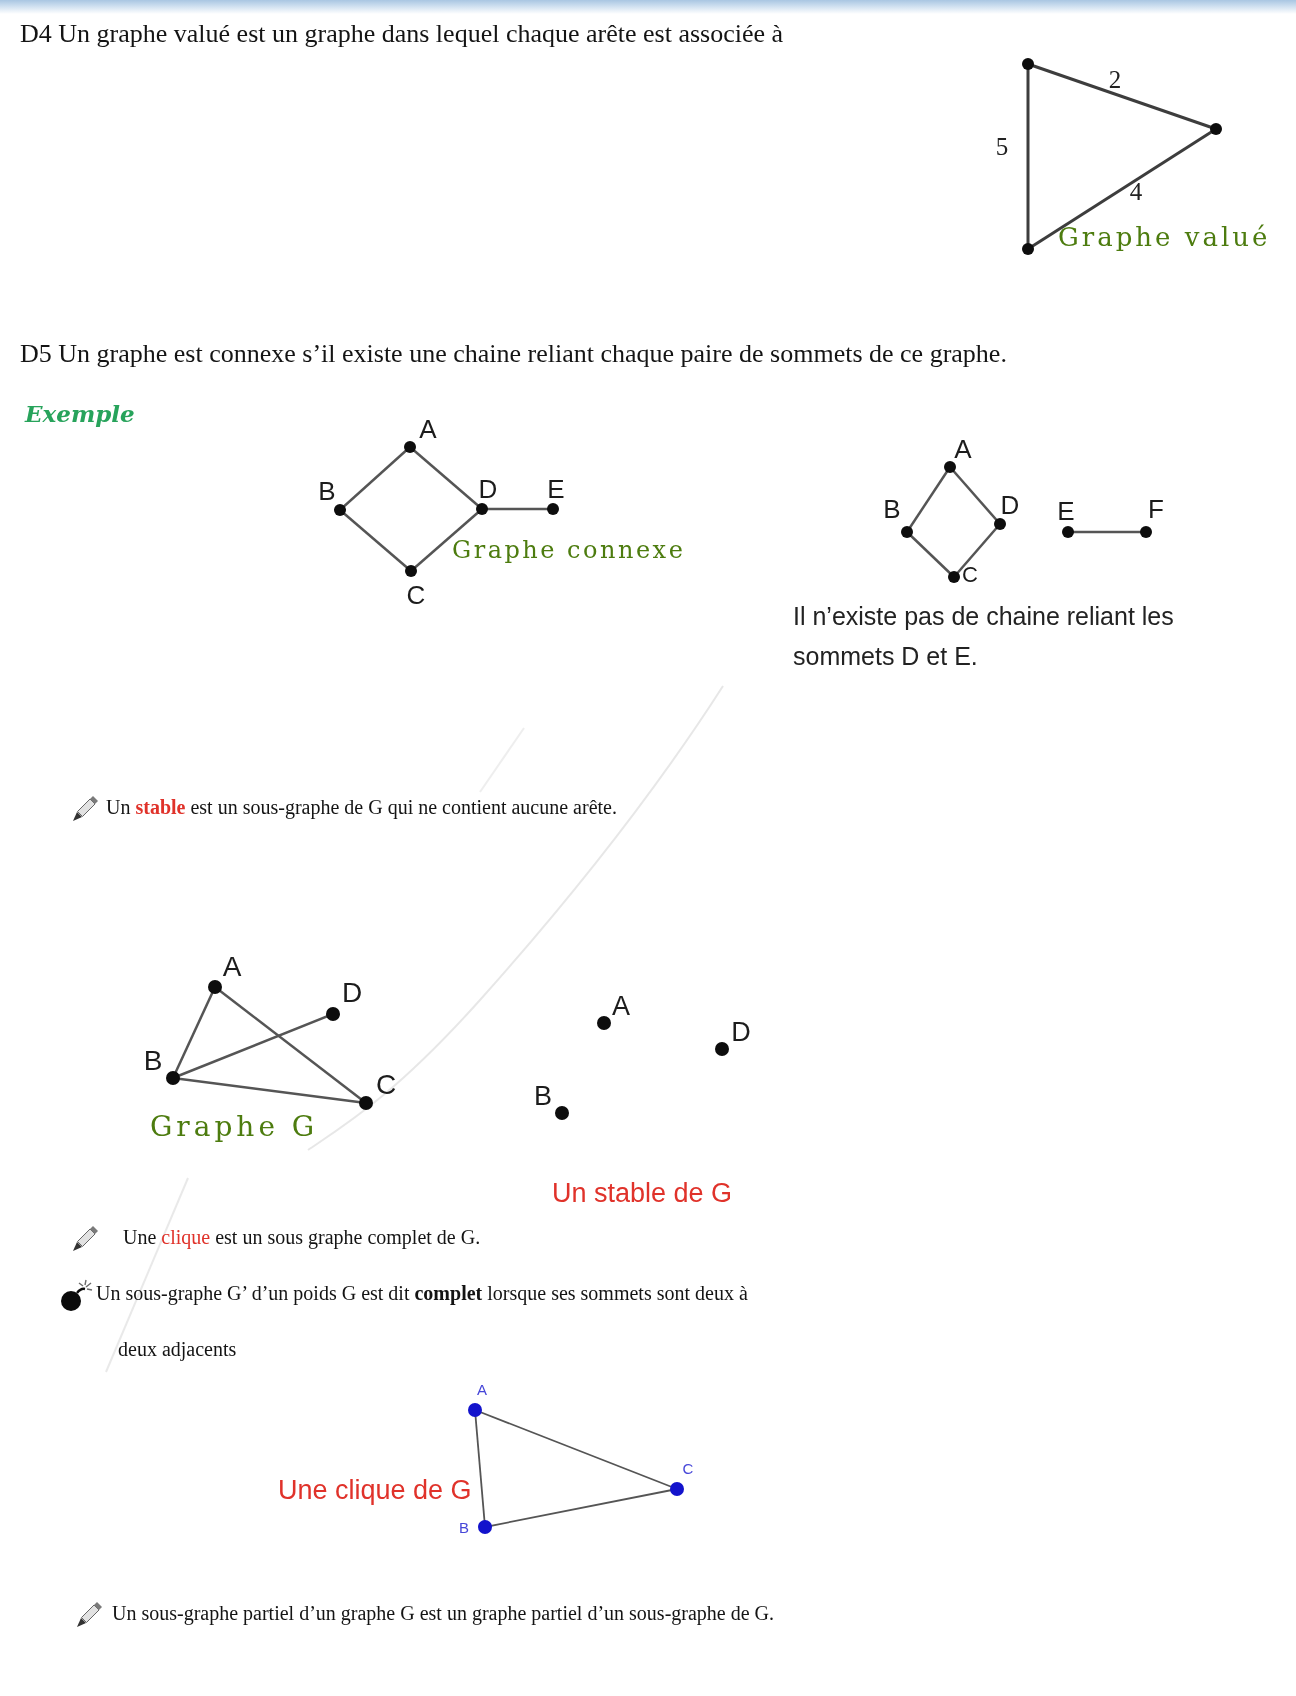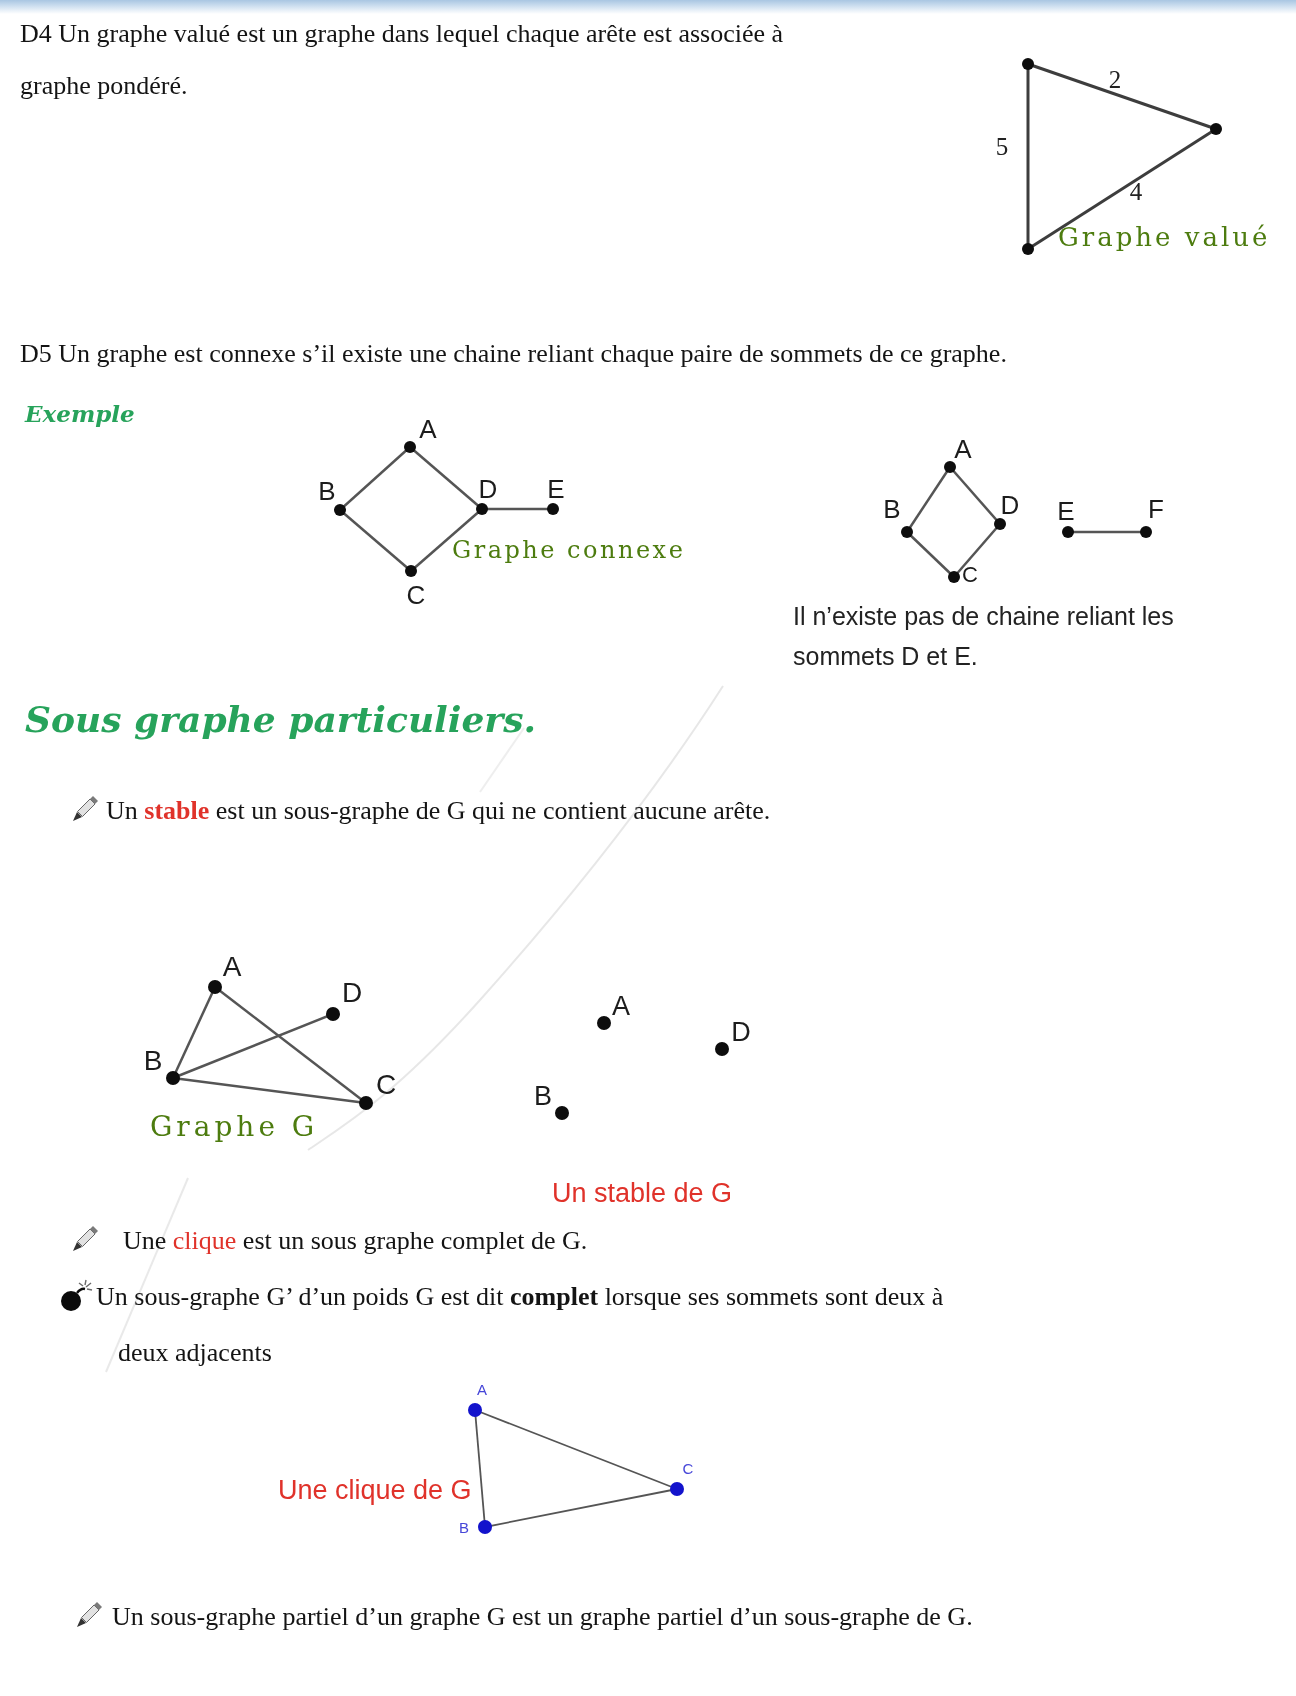"graphe pondéré." div.body-line { html: <div>graphe pondéré.</div> -> none }
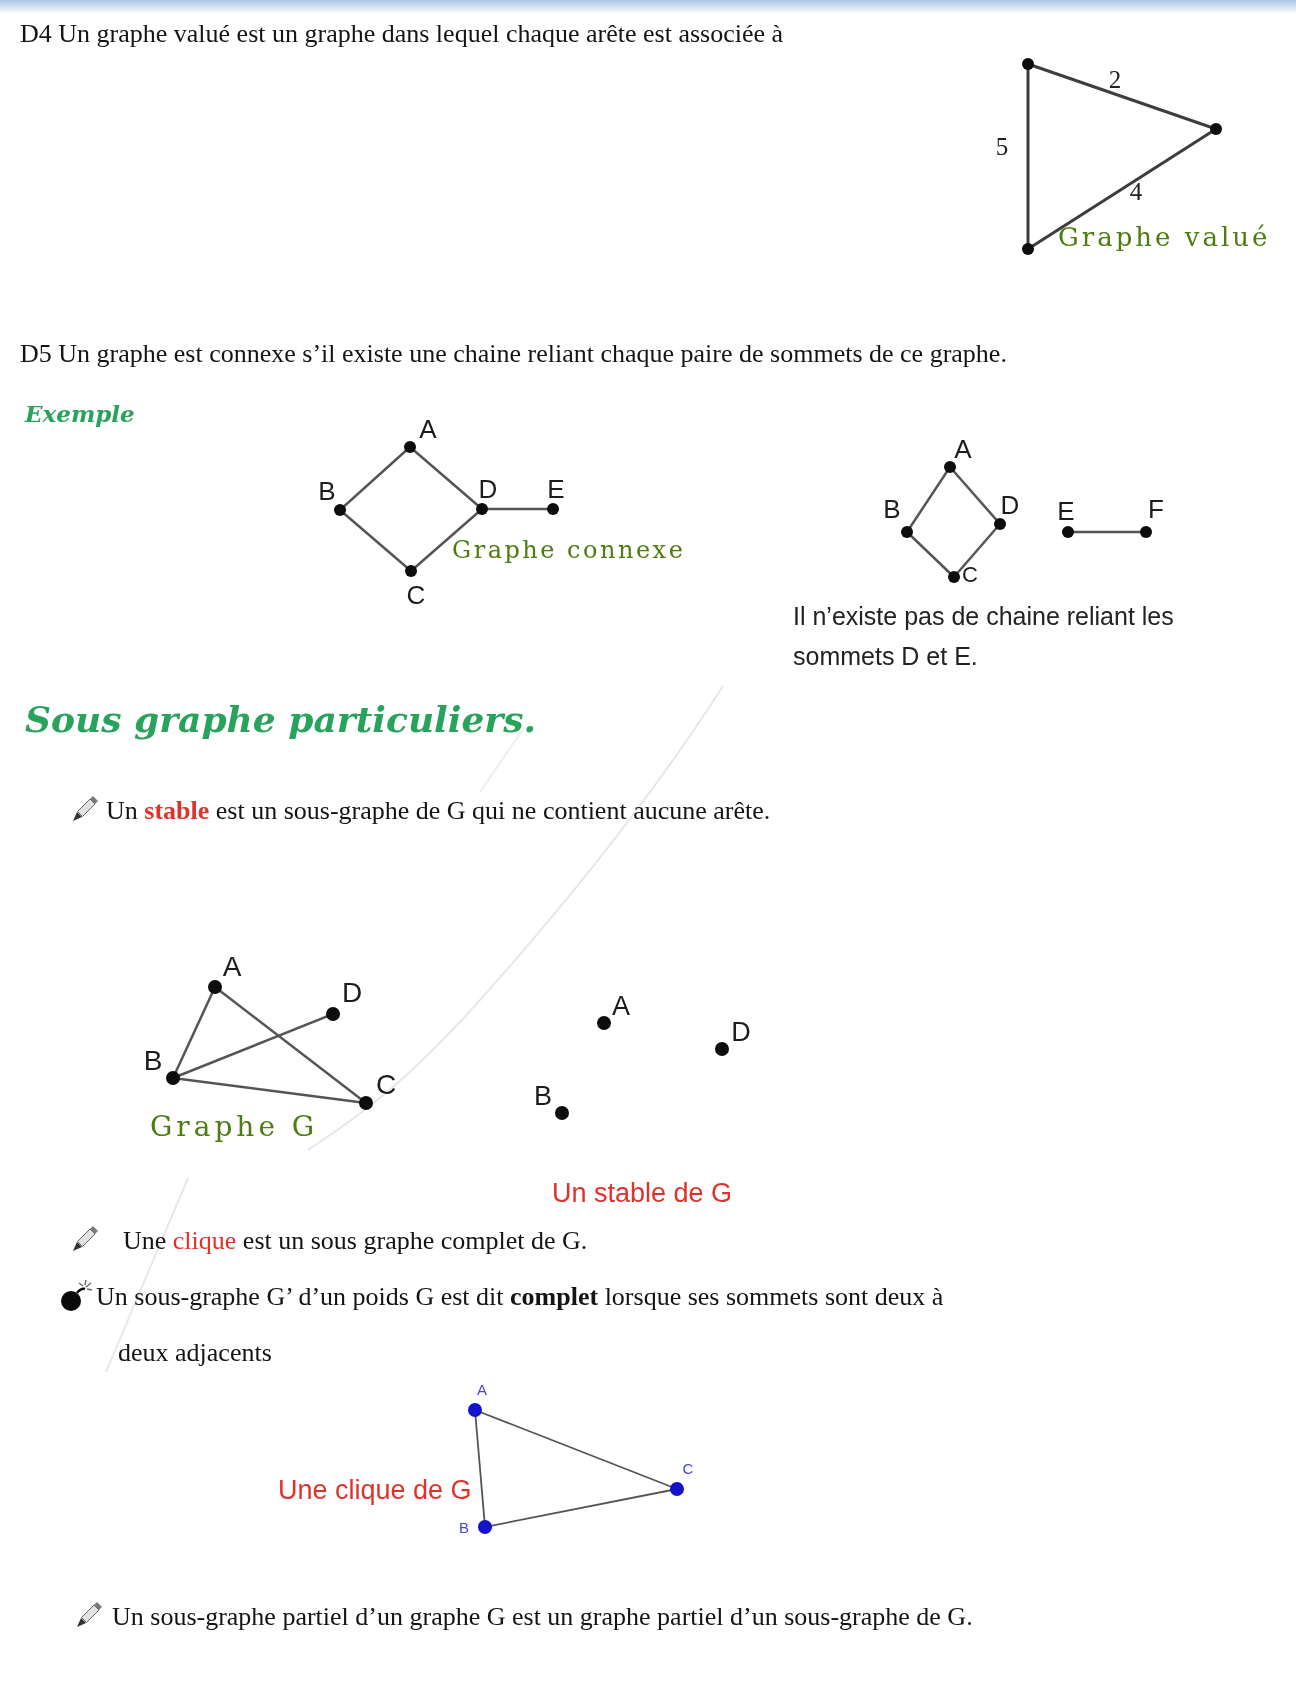"Sous graphe particuliers." div.abs { html: <div>Sous graphe particuliers.</div> -> none }
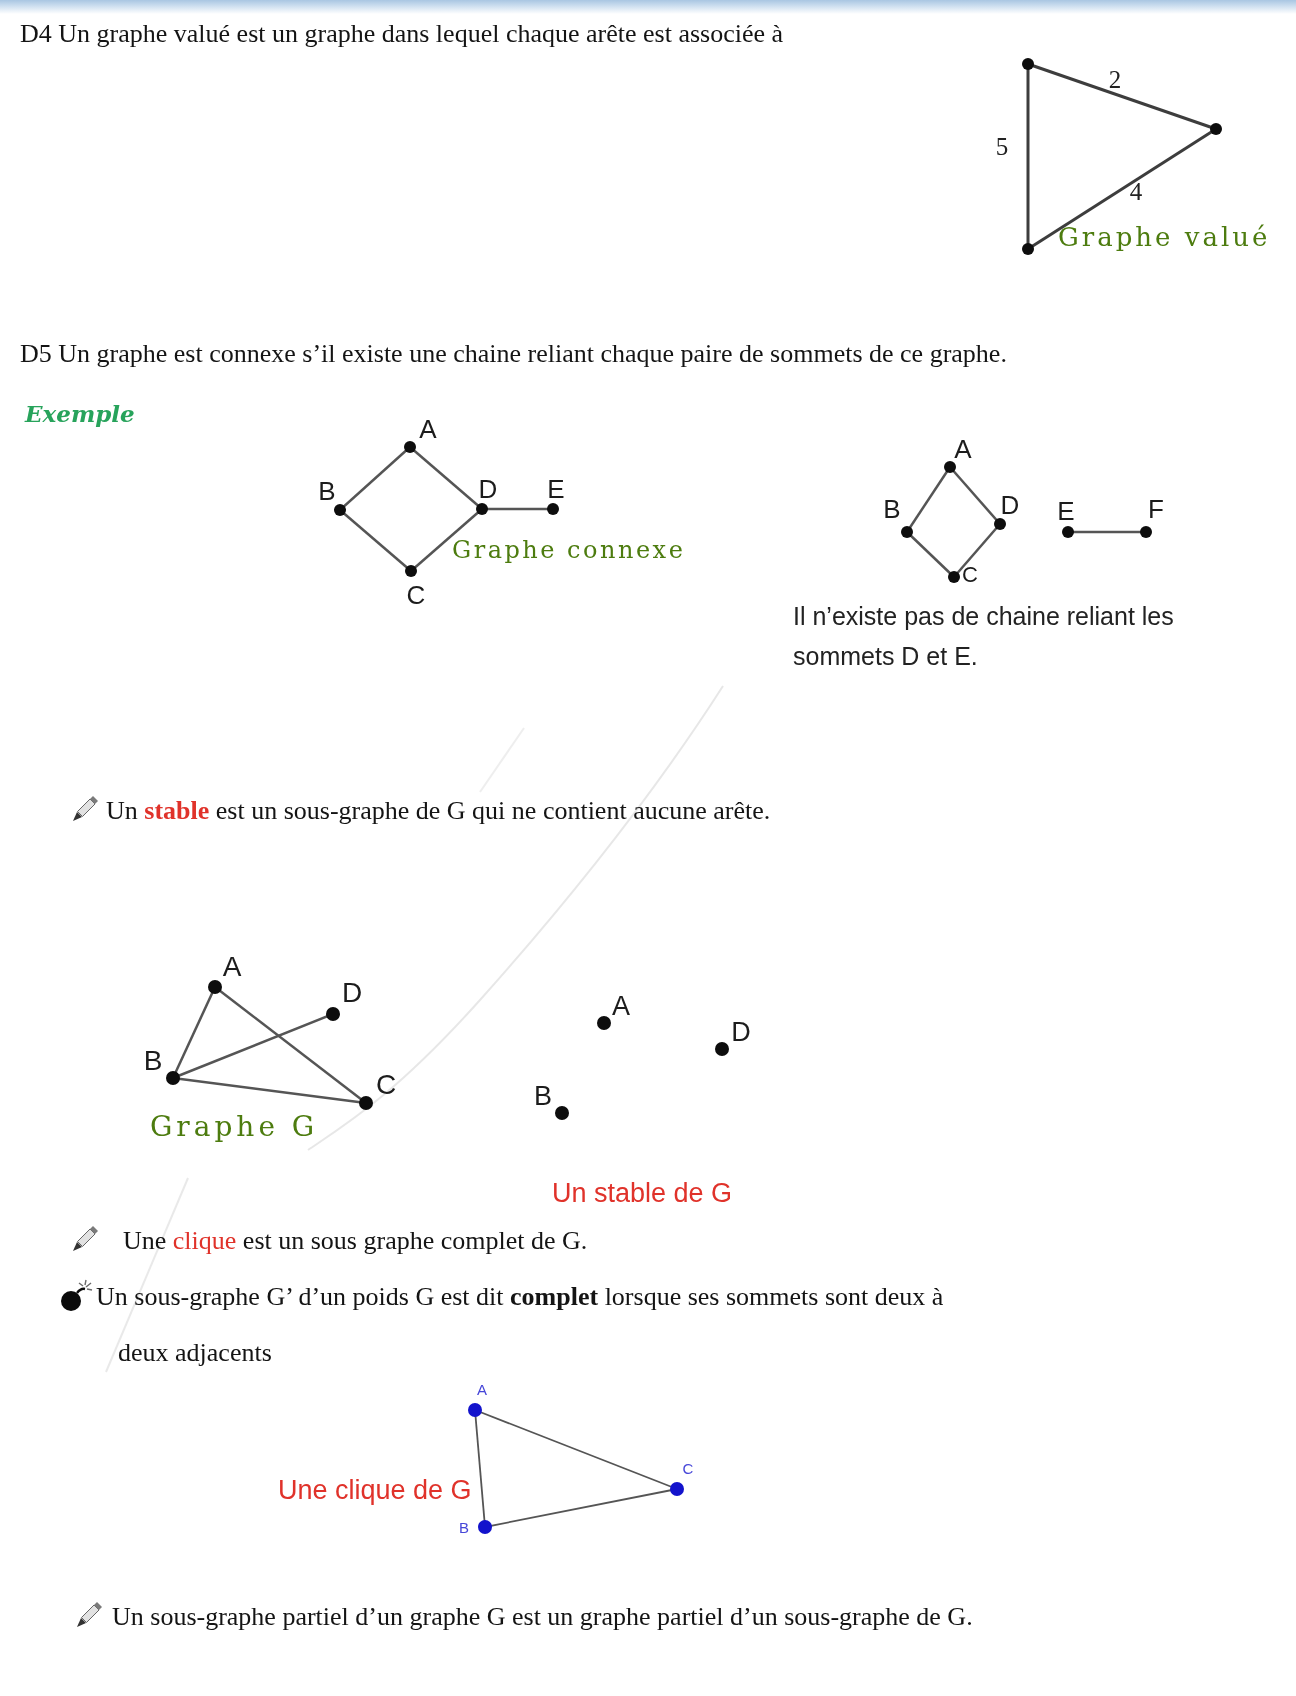"Un stable est un sous-graphe" .bullet-text { font-size: 26px -> 20px }
